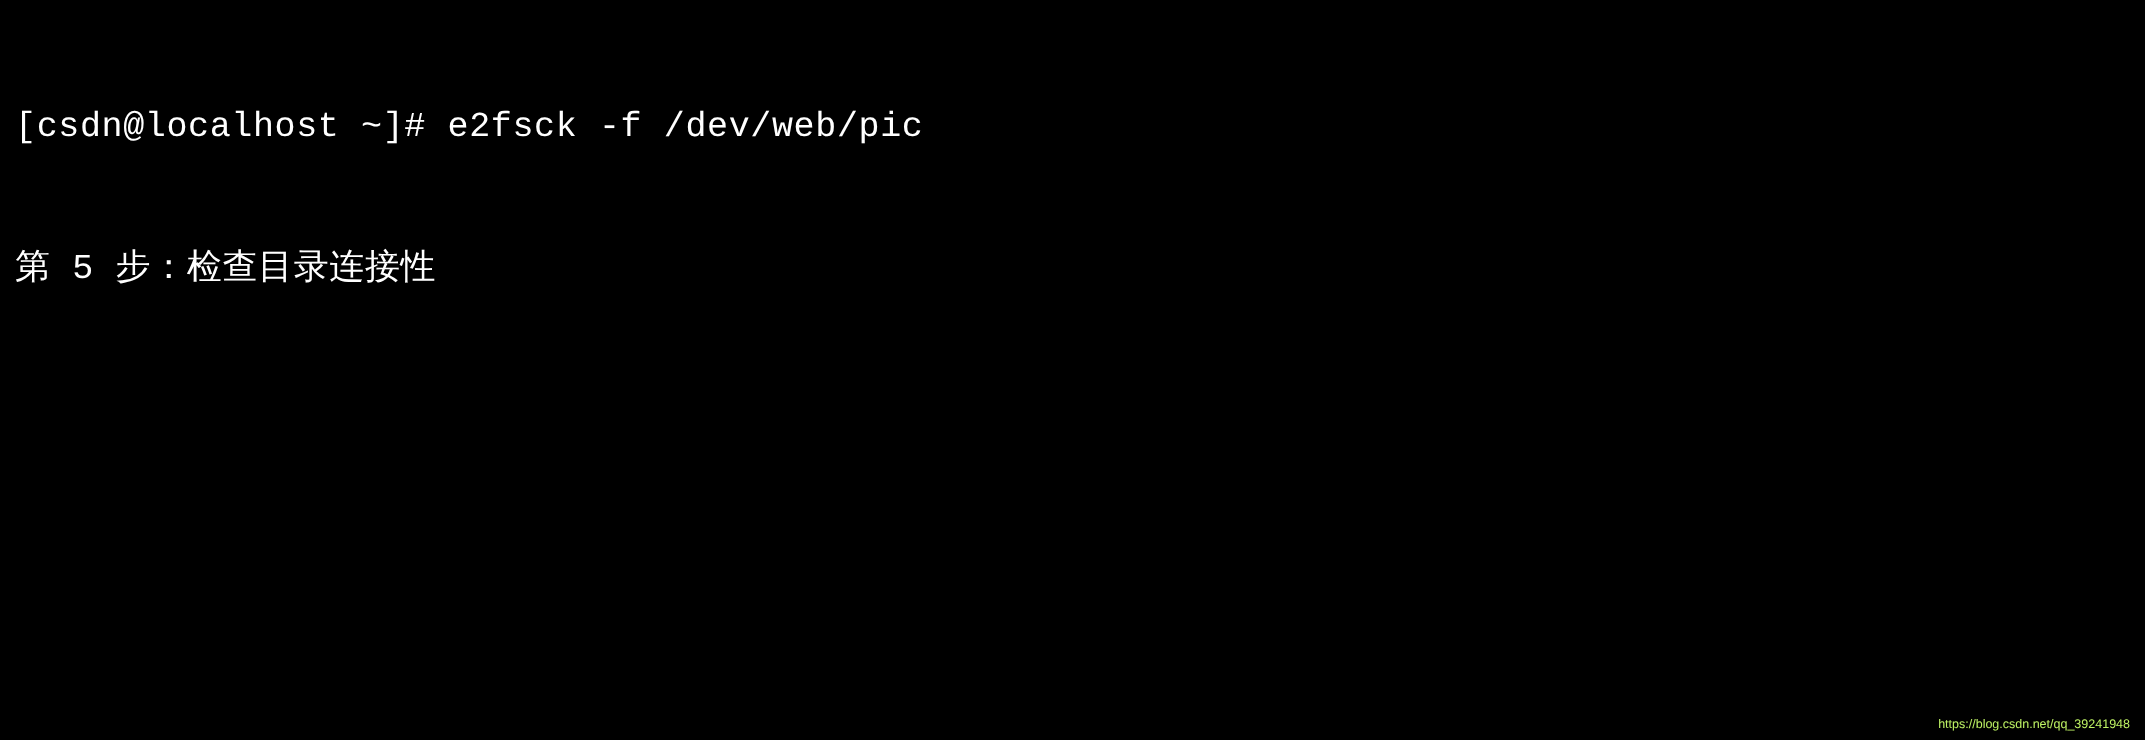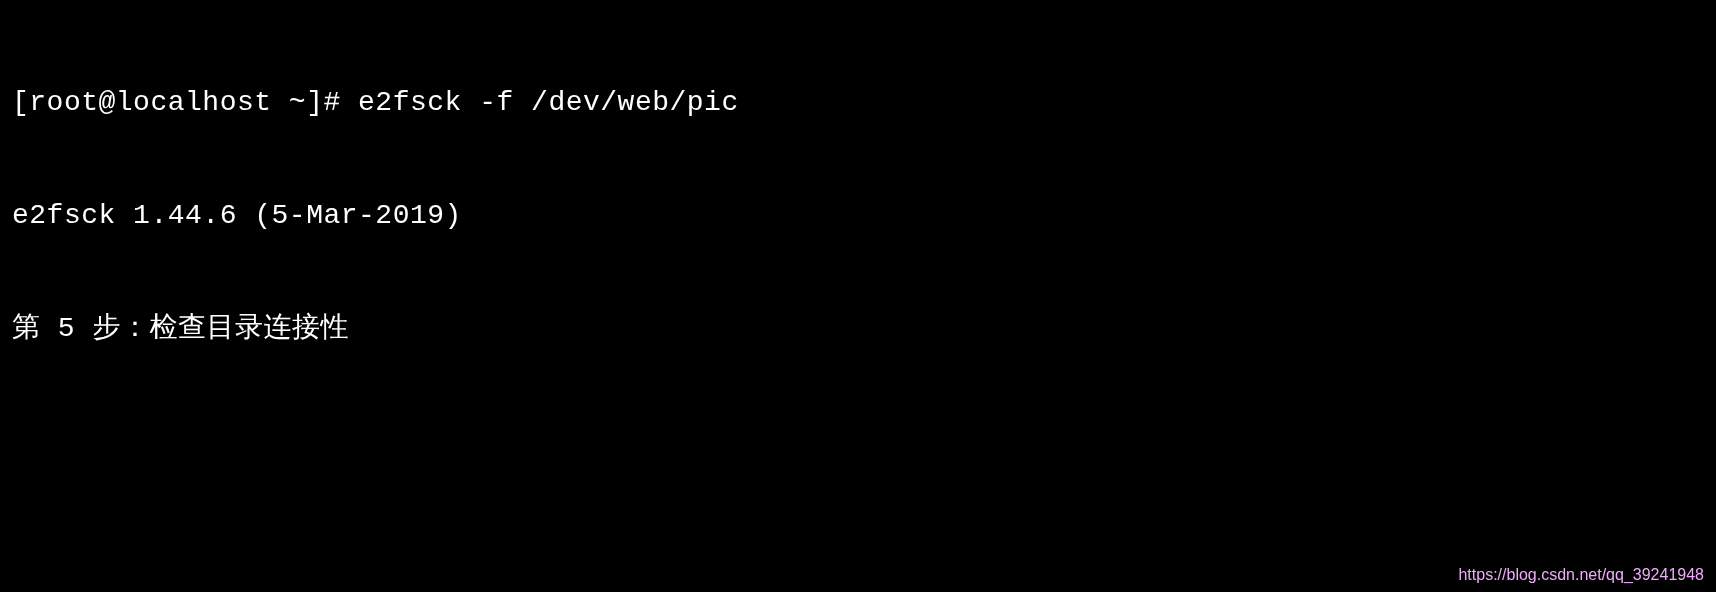"[root@localhost ~]# e2fsck -f" span.line { text: root@localhost -> csdn@localhost }
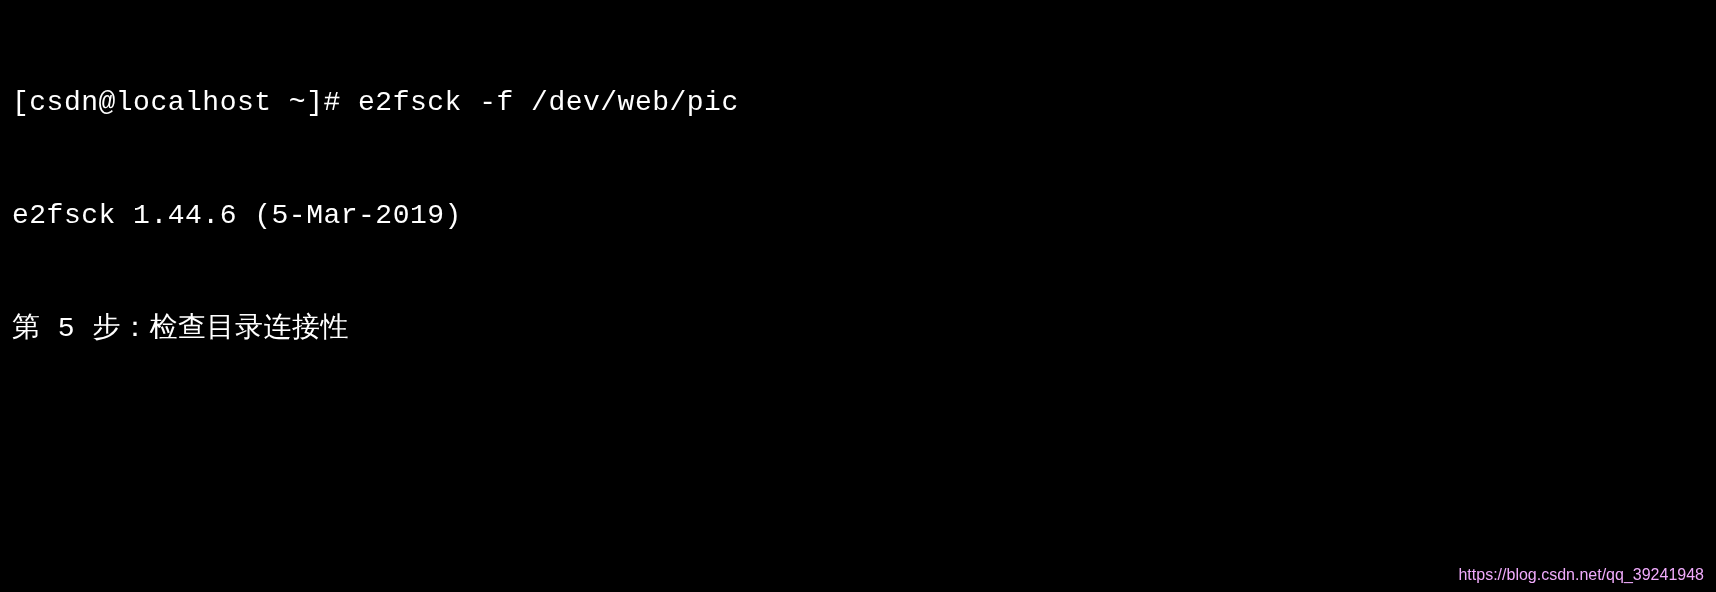"e2fsck 1.44.6 (5-Mar-2019)" span.line { html: <span>e2fsck 1.44.6 (5-Mar-2019)</span> -> none }
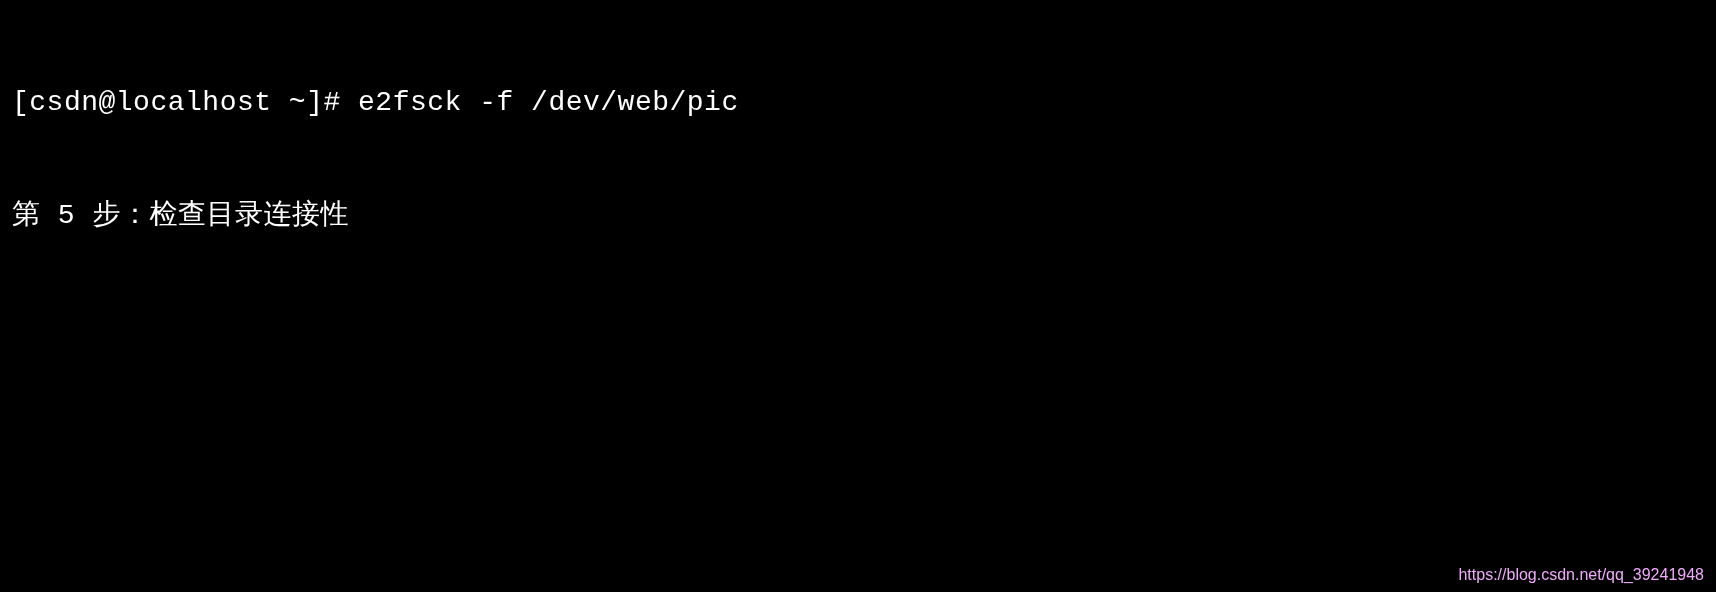"https://blog.csdn.net/qq_39241948" .watermark { color: #f0abfc -> #bef264; font-size: 16px -> 10px }
